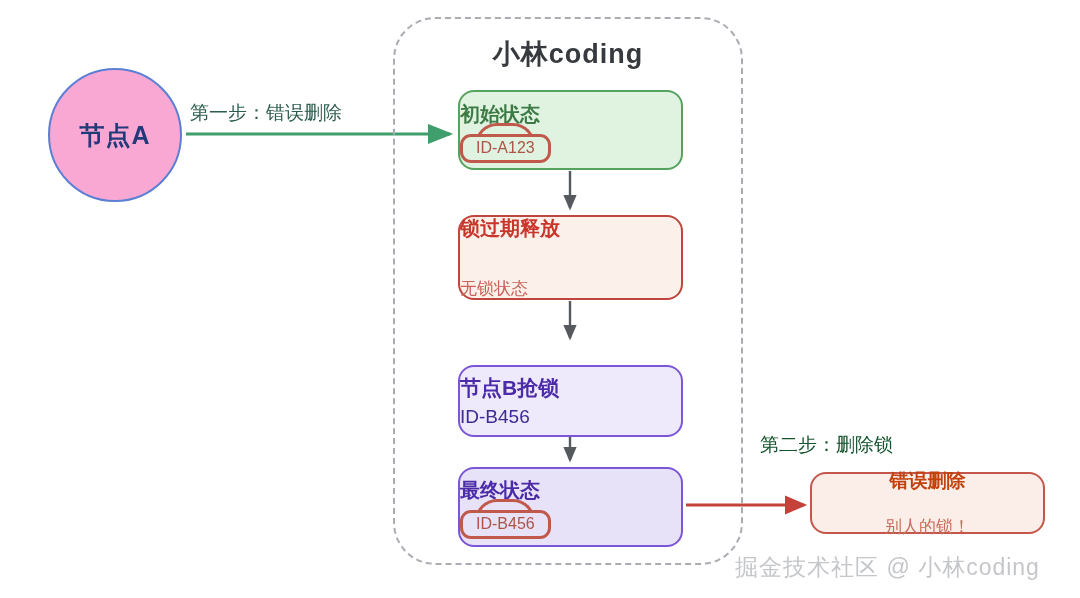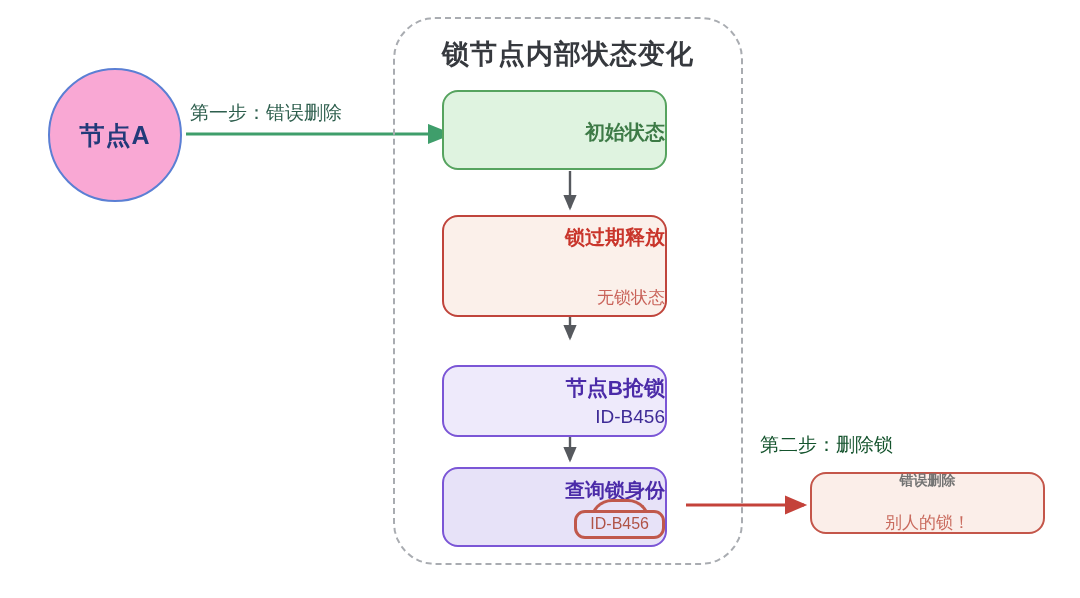"锁节点内部状态变化" div.container-title { text: 锁节点内部状态变化 -> 小林coding }
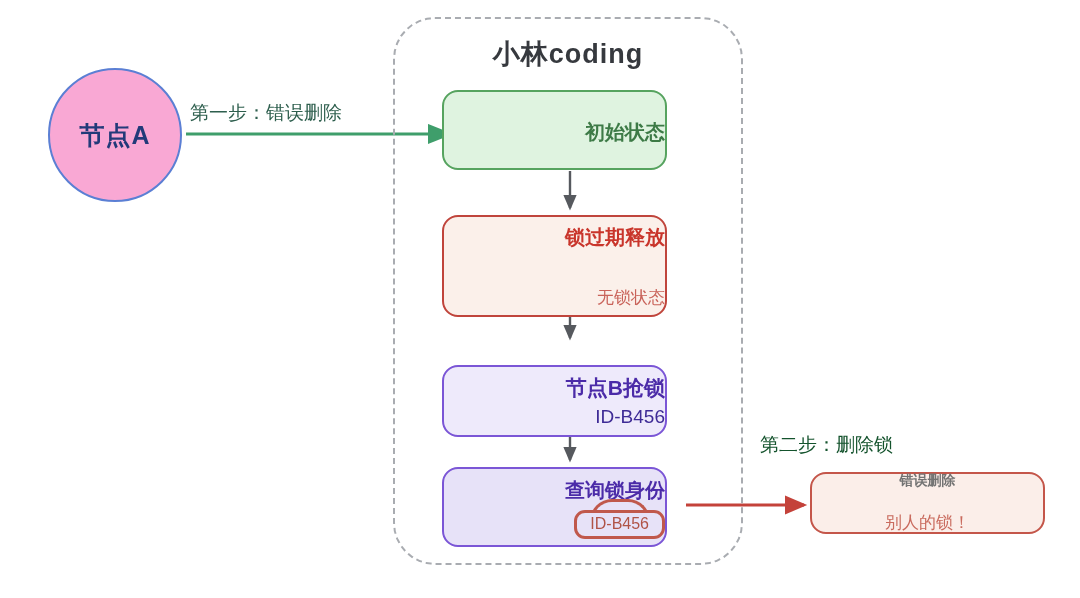"初始状态" .flow-box { align-items: flex-end -> flex-start; left: 442px -> 458px }
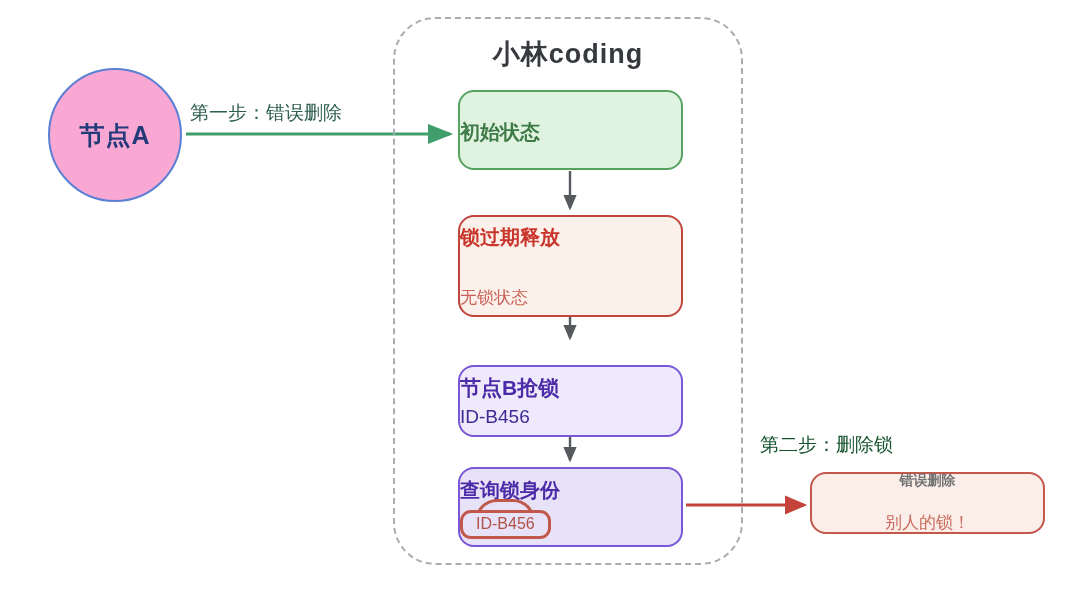"ID-A123" div.lock-badge { html: none -> <div> <div></div> <div>ID-A123</div> </div> }
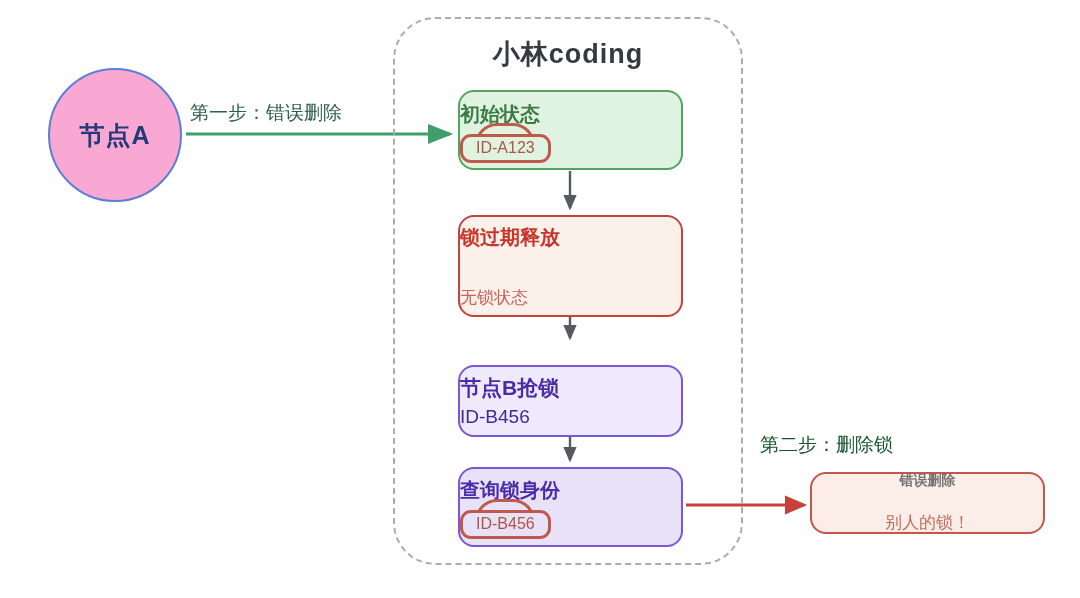"锁过期释放" .box-expired { height: 102px -> 85px }
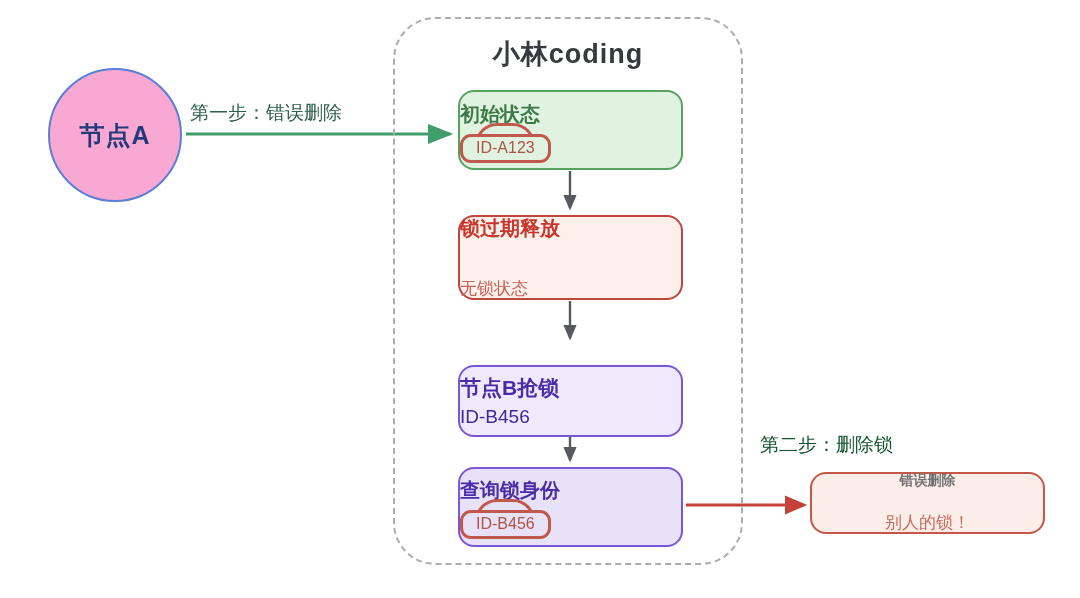"查询锁身份" div.box-title { text: 查询锁身份 -> 最终状态 }
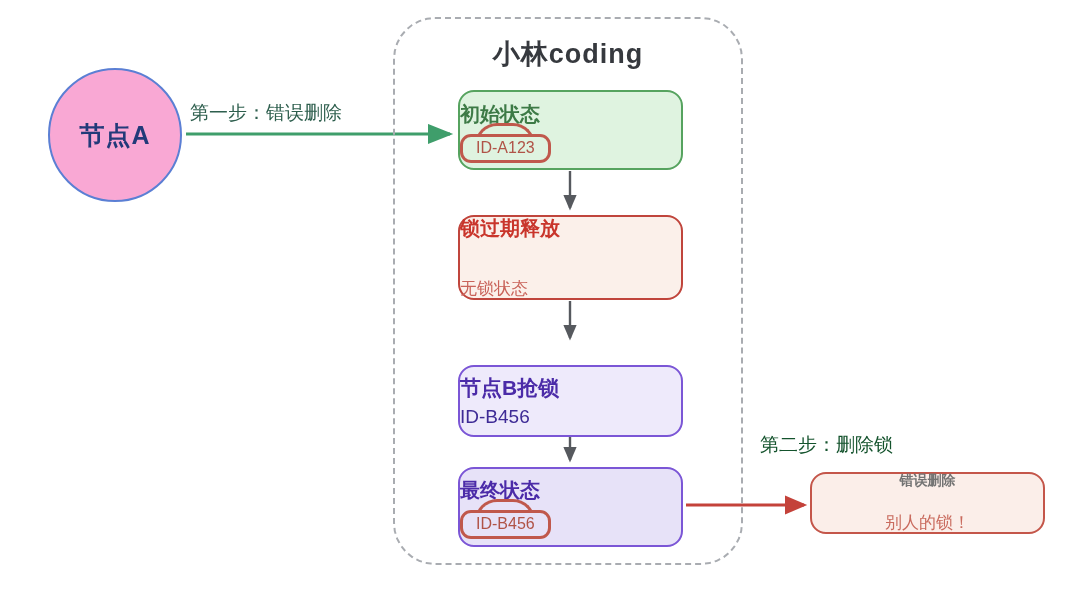"错误删除" .error-box .box-title { color: #737373 -> #c2410c; font-size: 14px -> 19px }
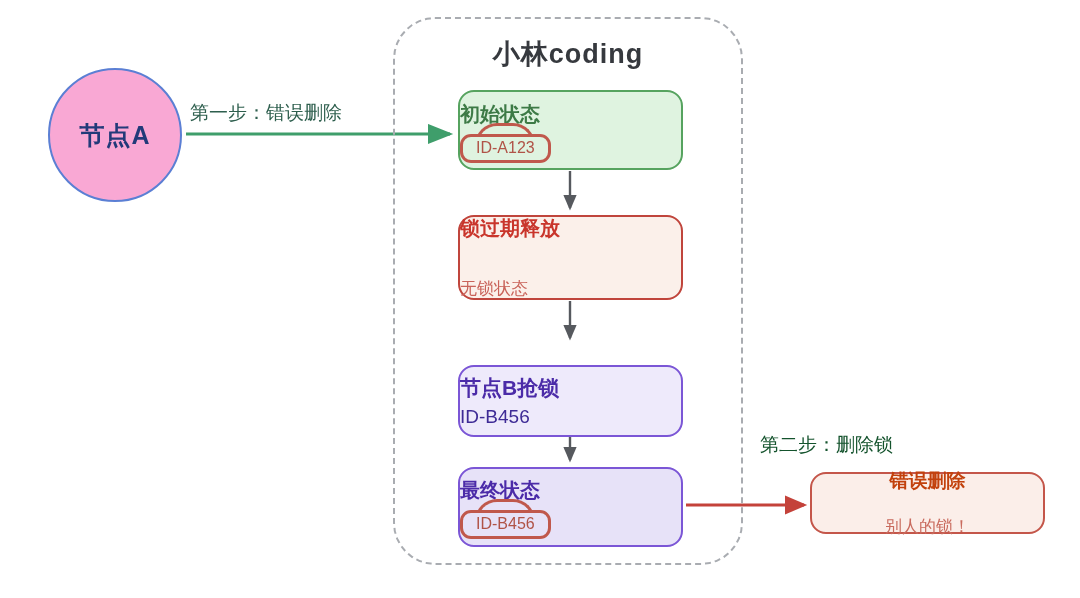"掘金技术社区 @ 小林coding" div.watermark { html: none -> <div>掘金技术社区 @ 小林coding</div> }
